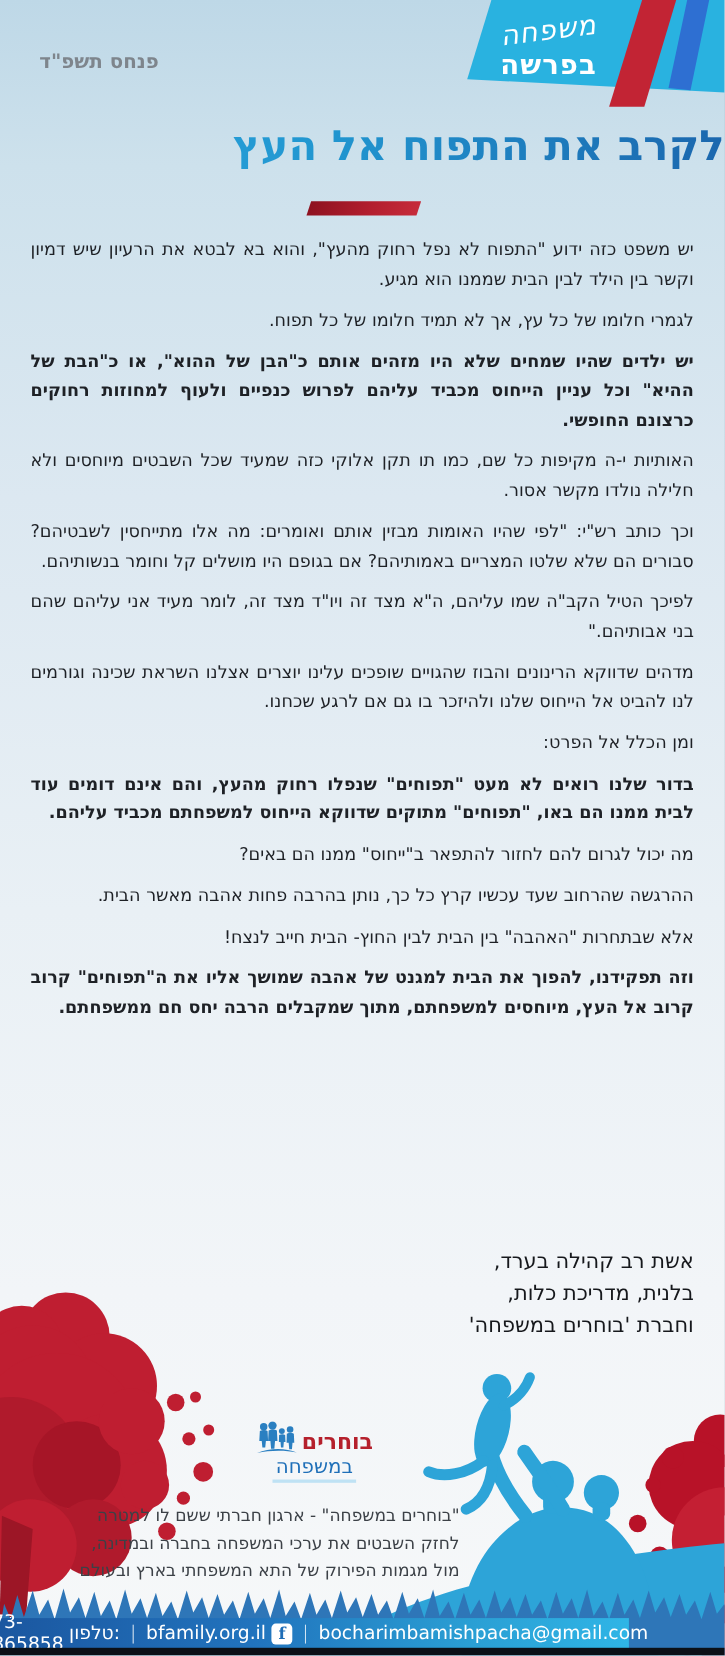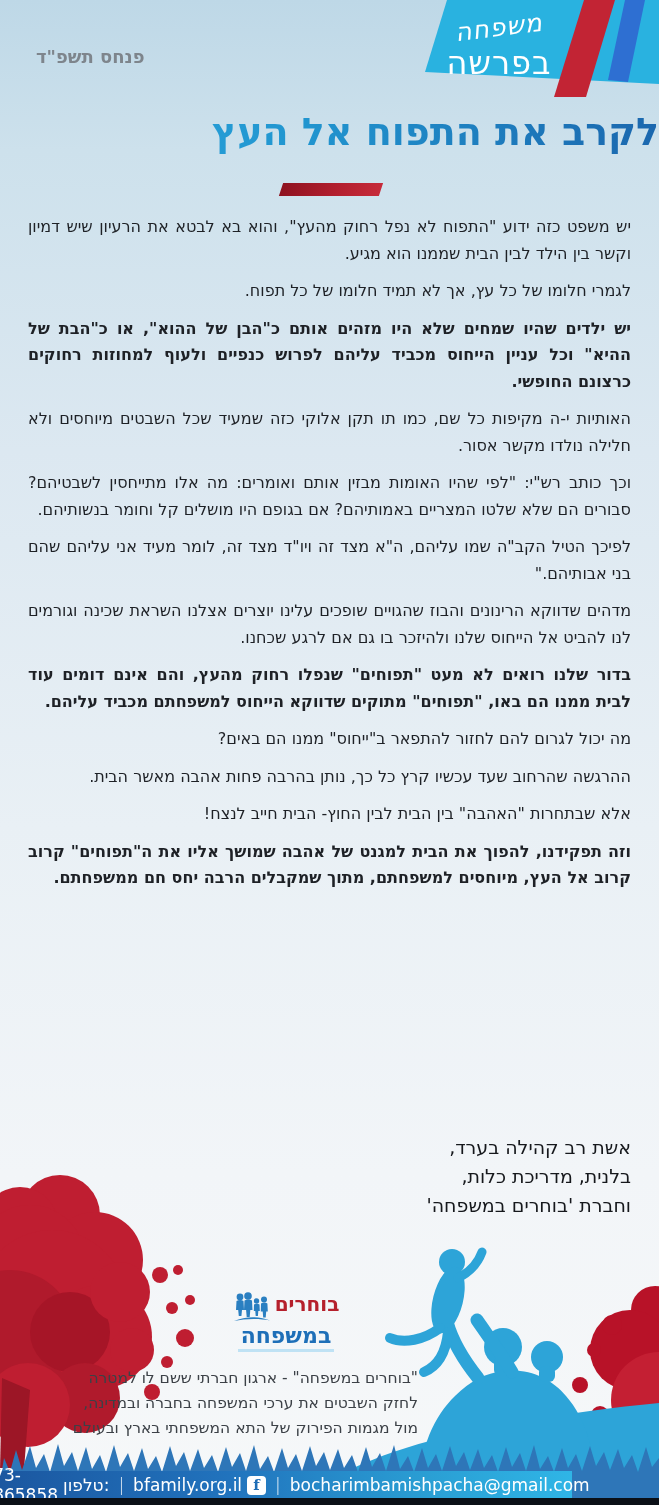"בפרשה" .brand-bold { font-size: 32px -> 25px; font-weight: 400 -> 700 }
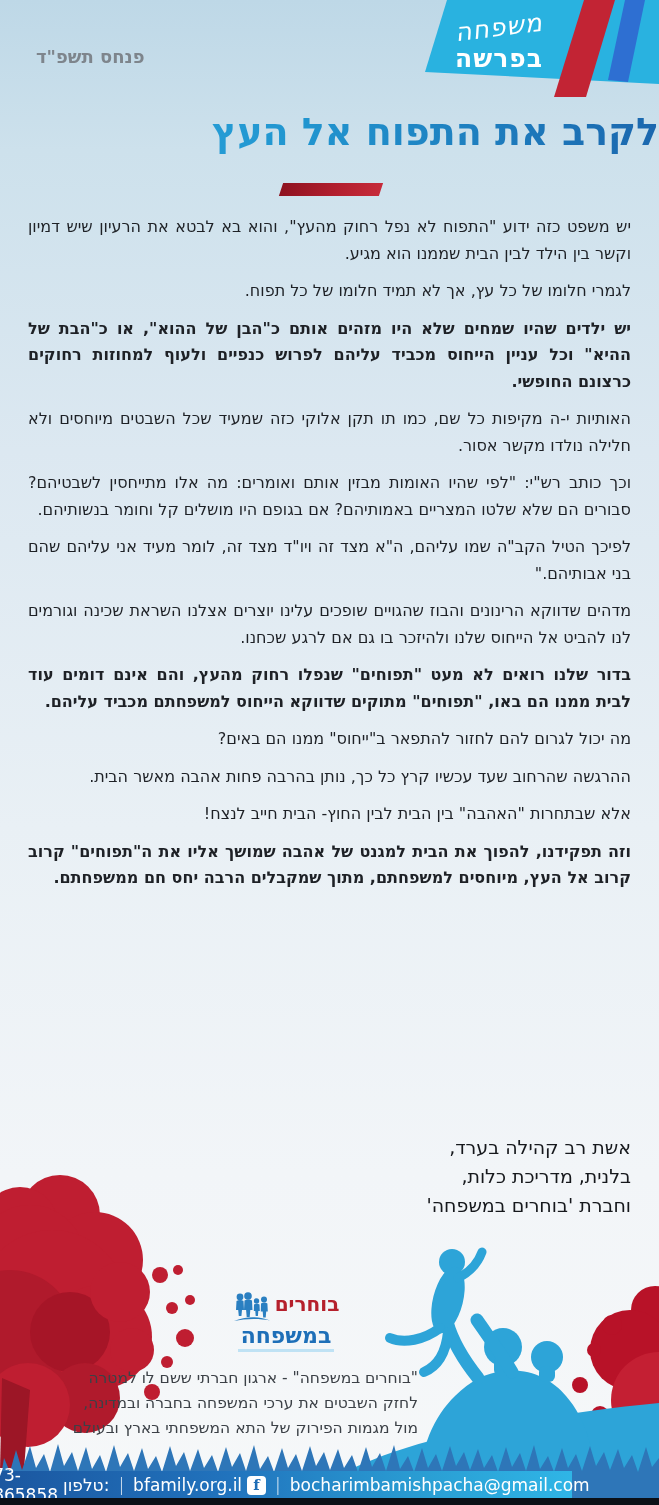"ומן הכלל אל הפרט:" p { html: none -> <p>ומן הכלל אל הפרט:</p> }
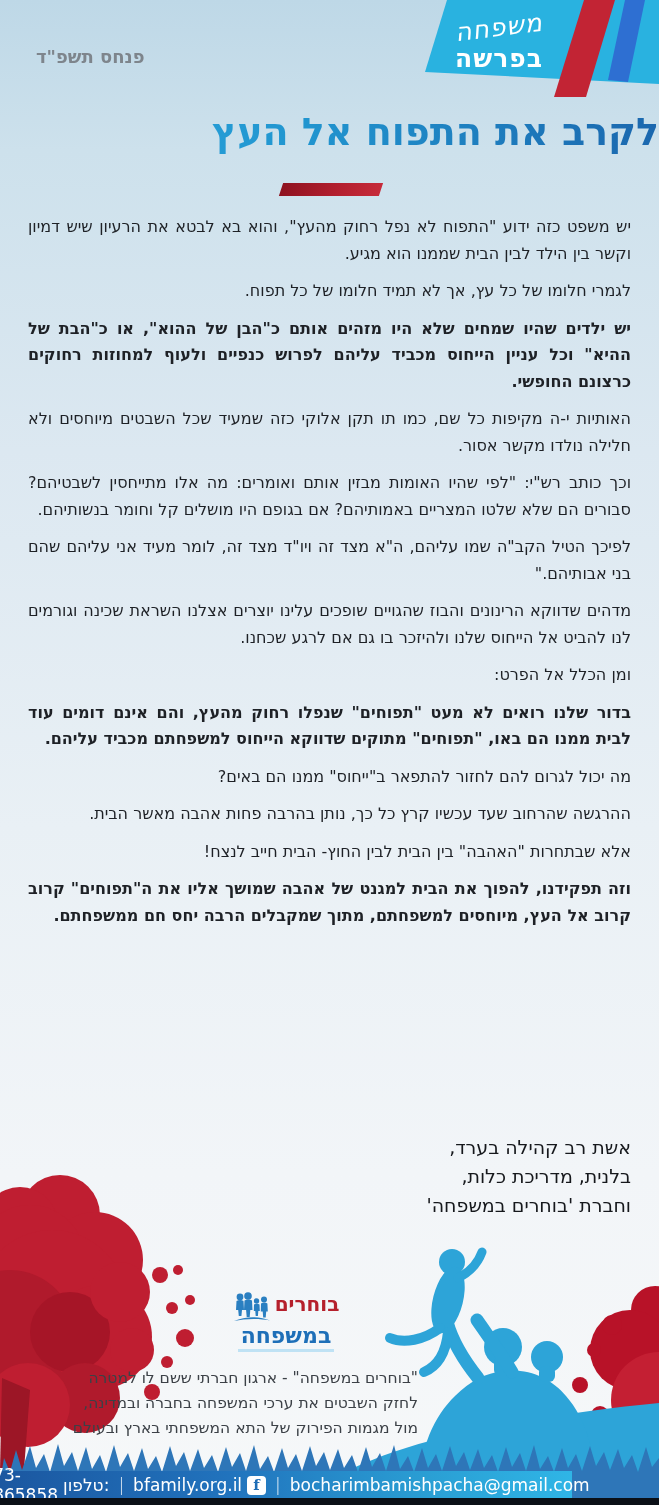"בוחרים" .org-logo-row { align-items: none -> flex-end }
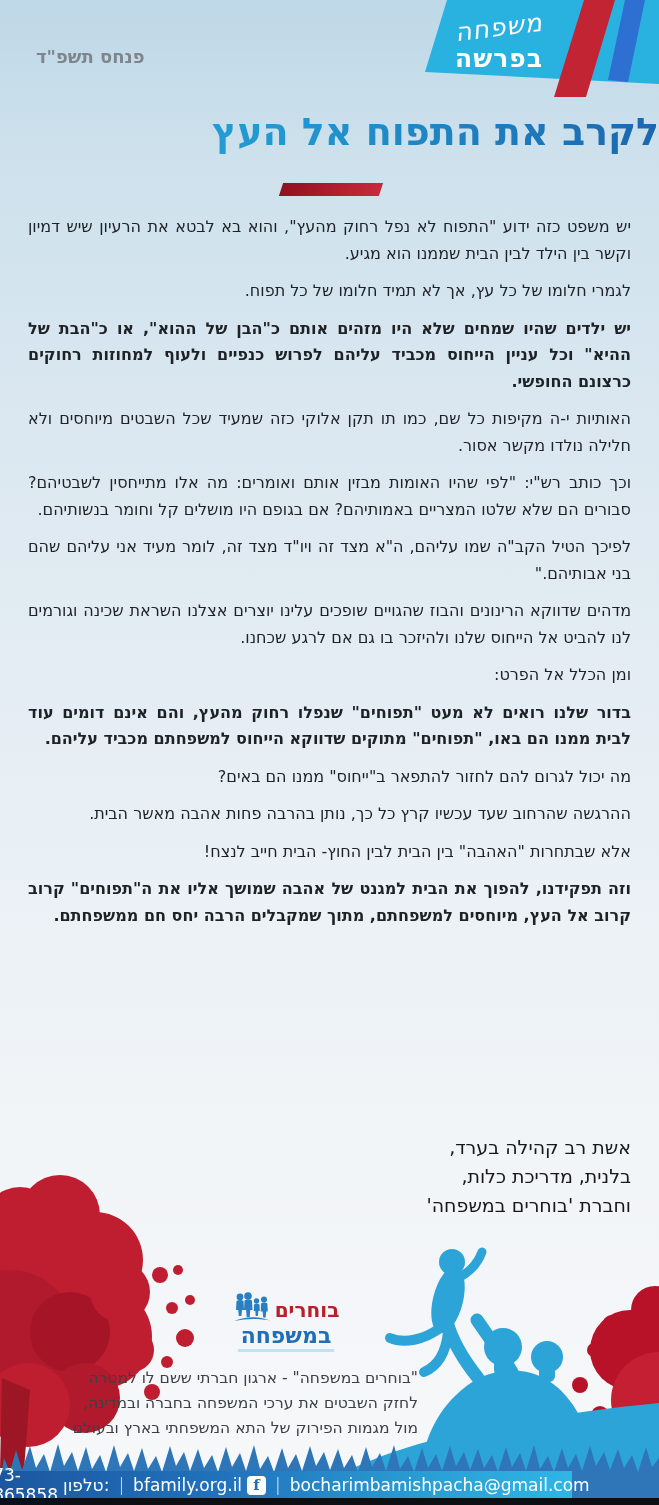"במשפחה" .org-logo-line2 { font-size: 22px -> 18px; font-weight: 700 -> 400 }
